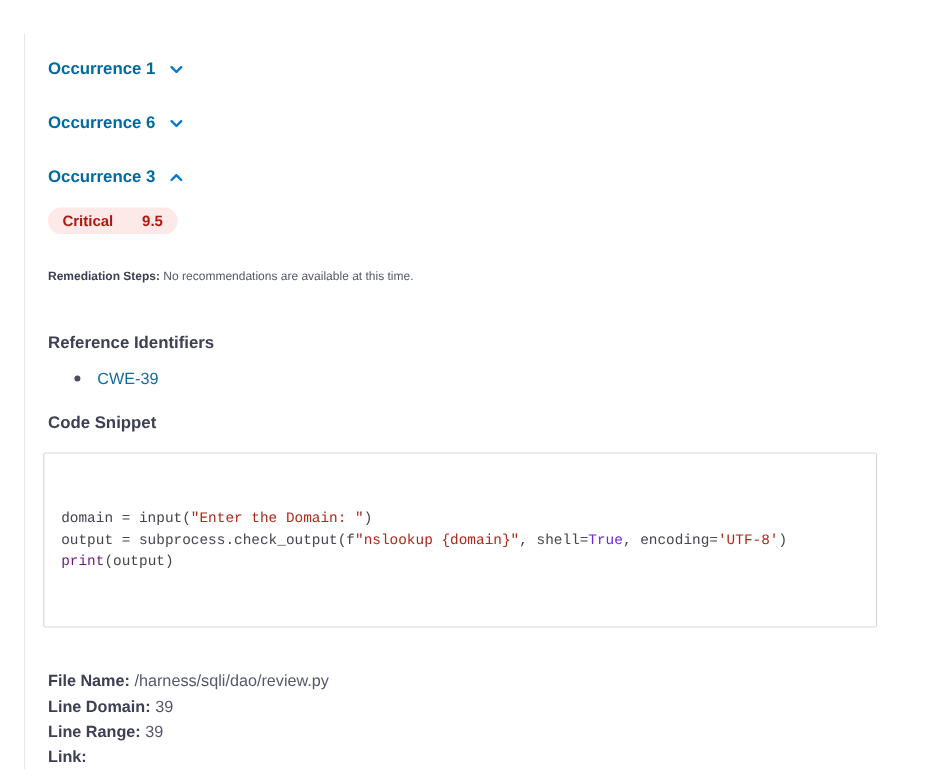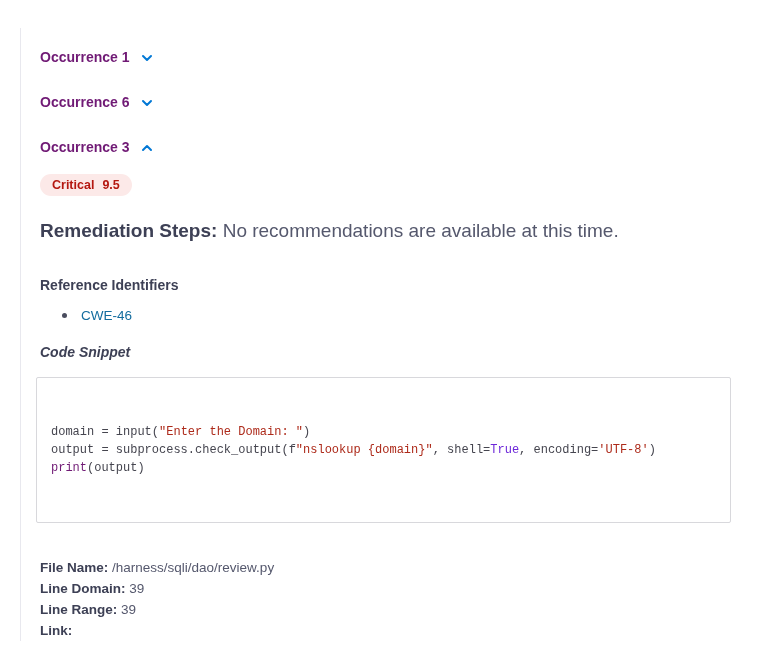"Occurrence 1" .occ-header { color: #701a75 -> #0369a1 }
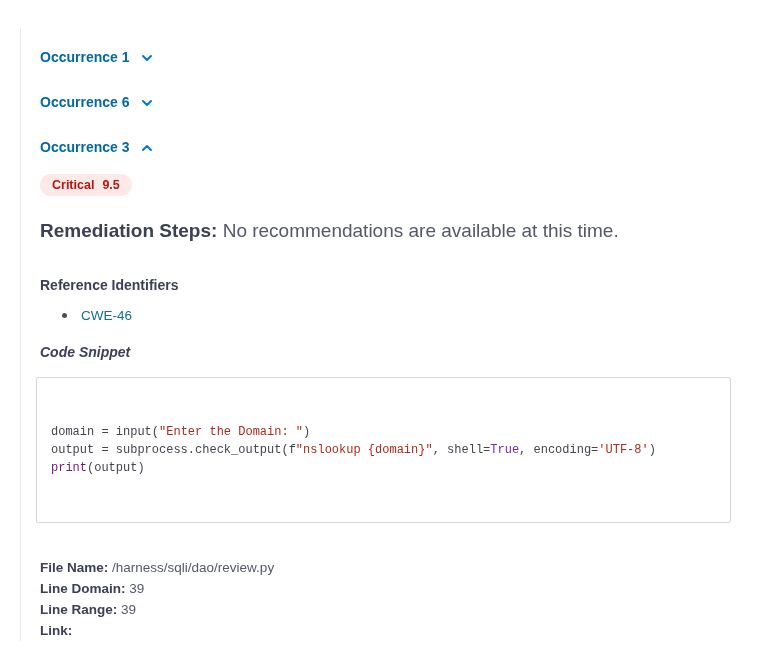"Critical" .severity-badge { gap: 8px -> 24px }
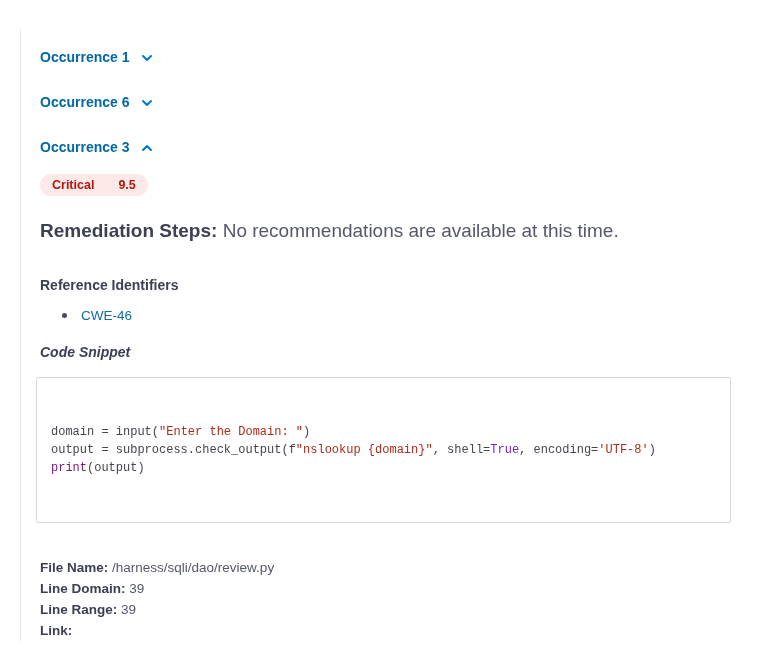"Remediation Steps: No recommendations" .remediation { font-size: 19px -> 10px }
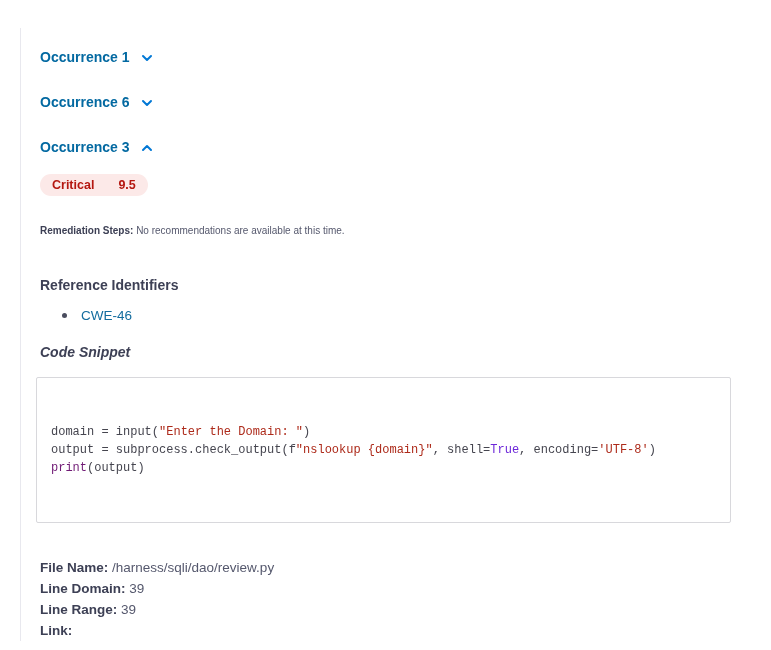"CWE-46" a.link { text: CWE-46 -> CWE-39 }
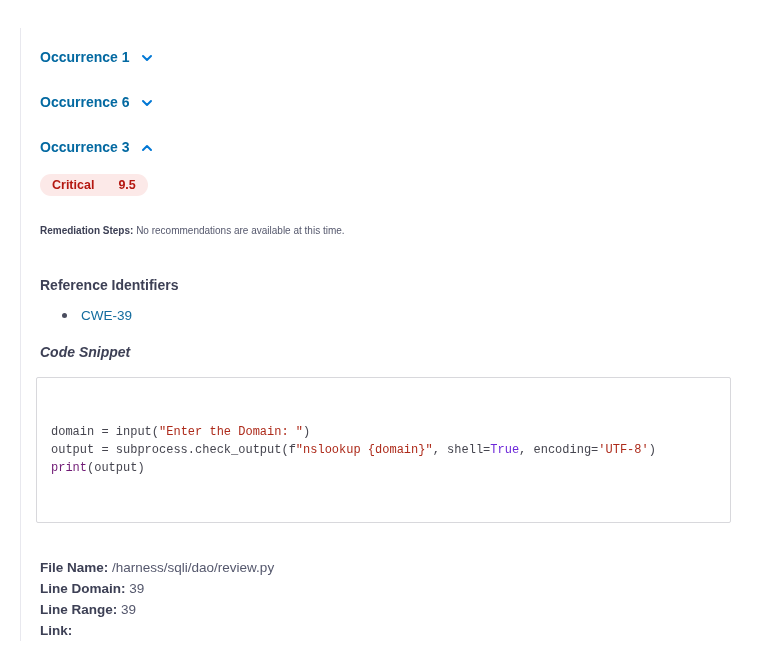"Code Snippet" .code-heading { font-style: italic -> none }
